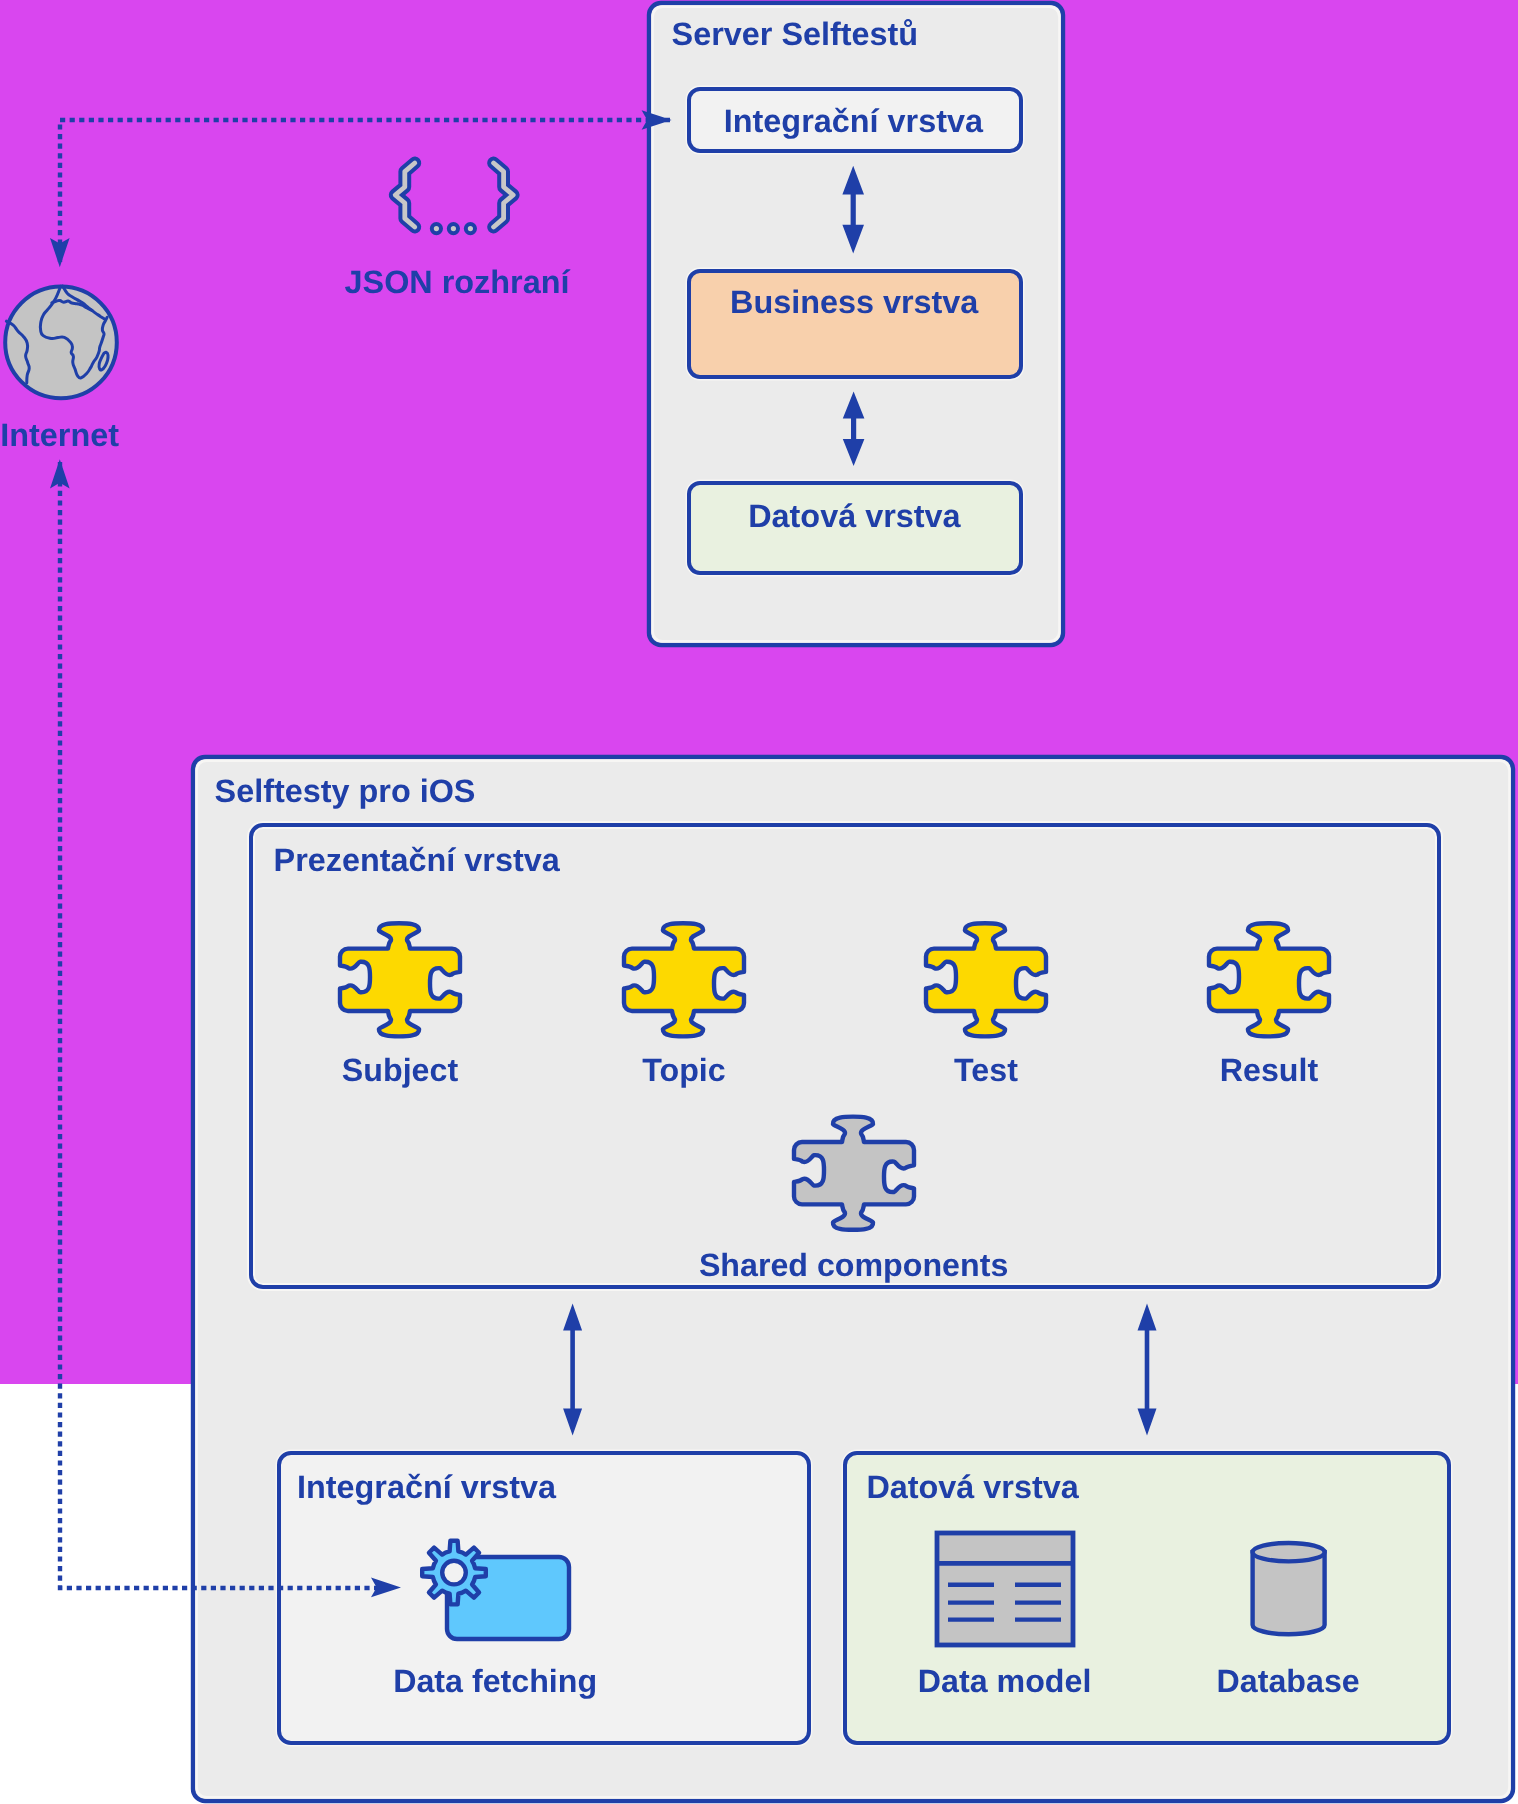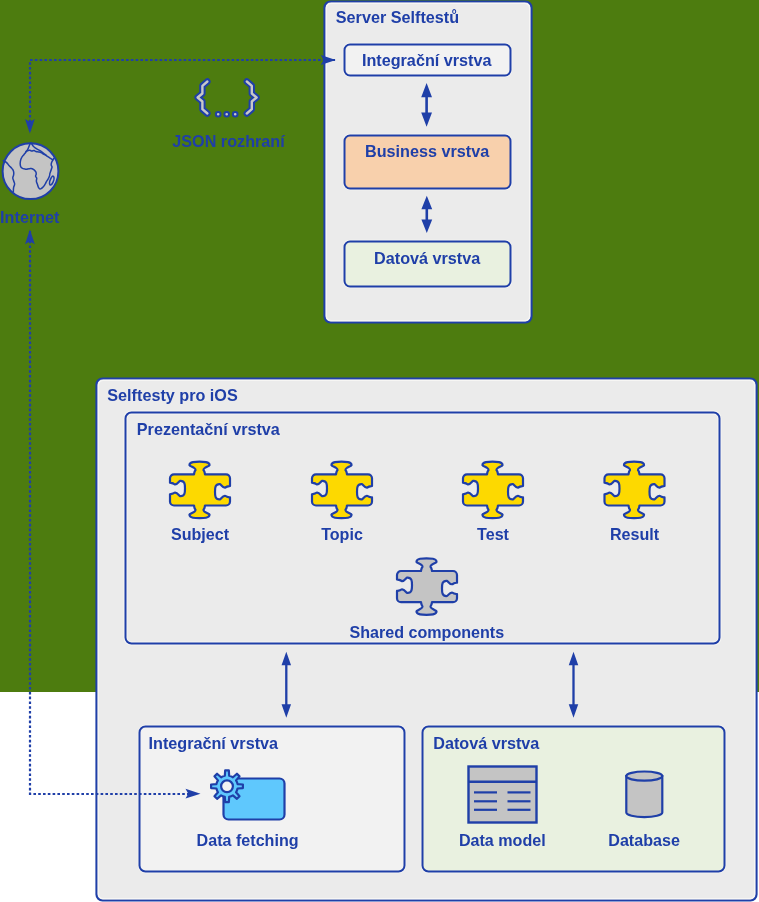"Server Selftestů" #stage { background: #4d7c0f -> #d946ef }
